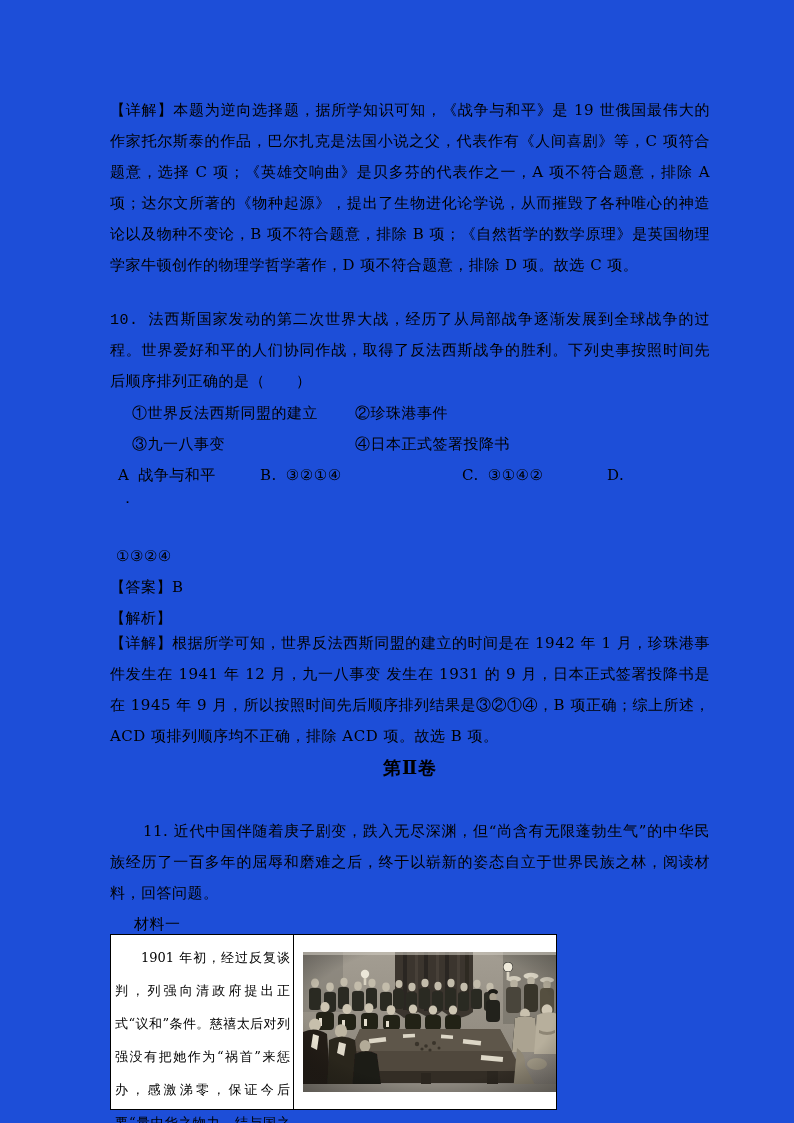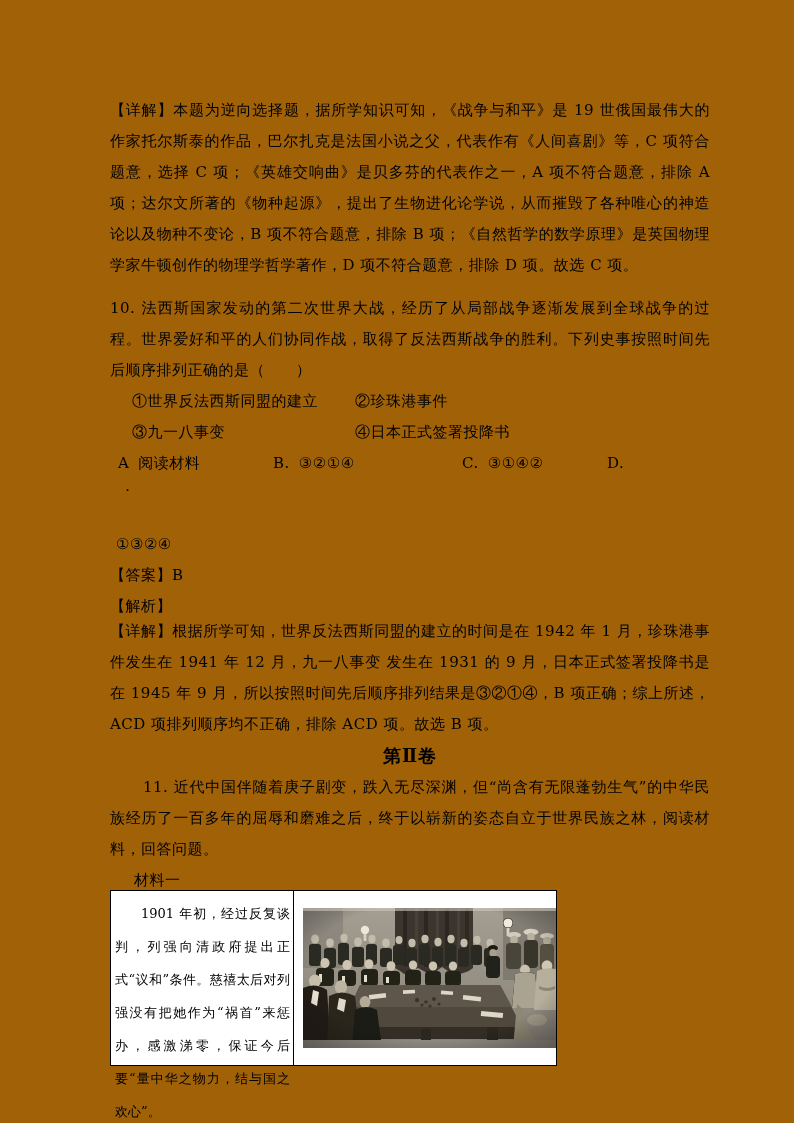"【详解】本题为逆向选择题，据所学知识可知，《战争与和平》是 19" .page { background: #a16207 -> #1d4ed8 }
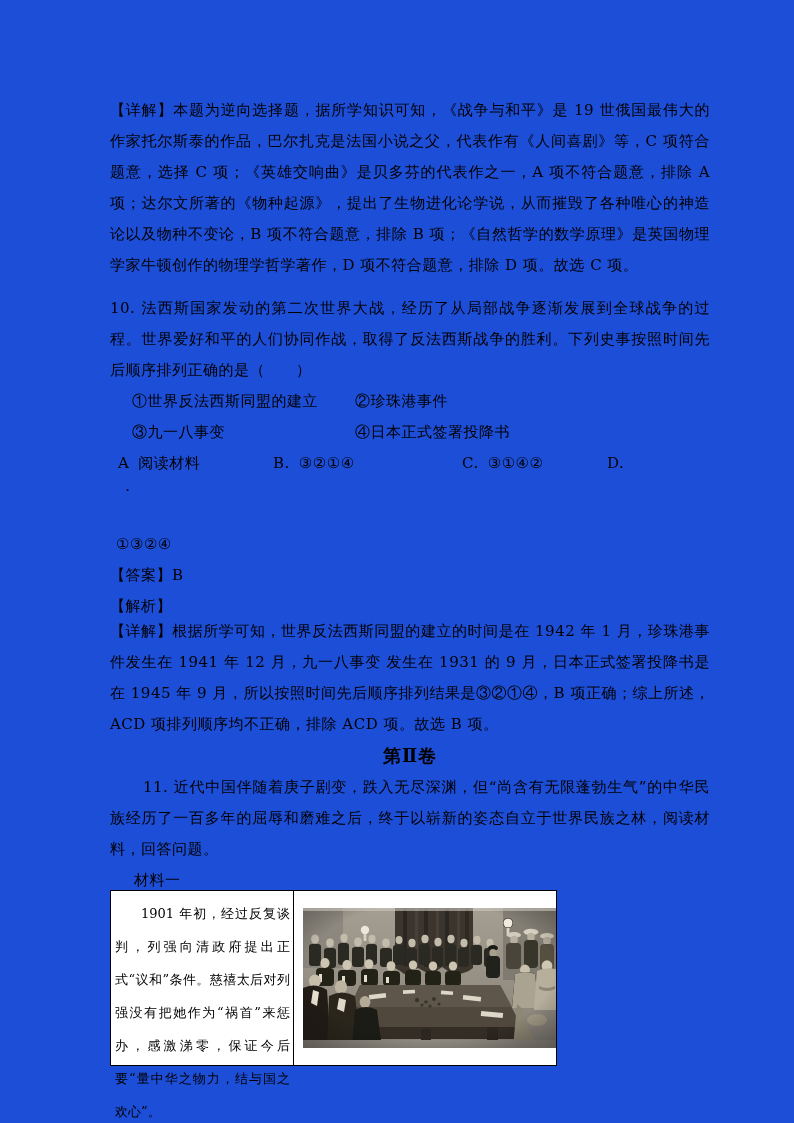"10." .stem10 { font-family: none -> Liberation Mono, monospace; margin-top: 12px -> 24px }
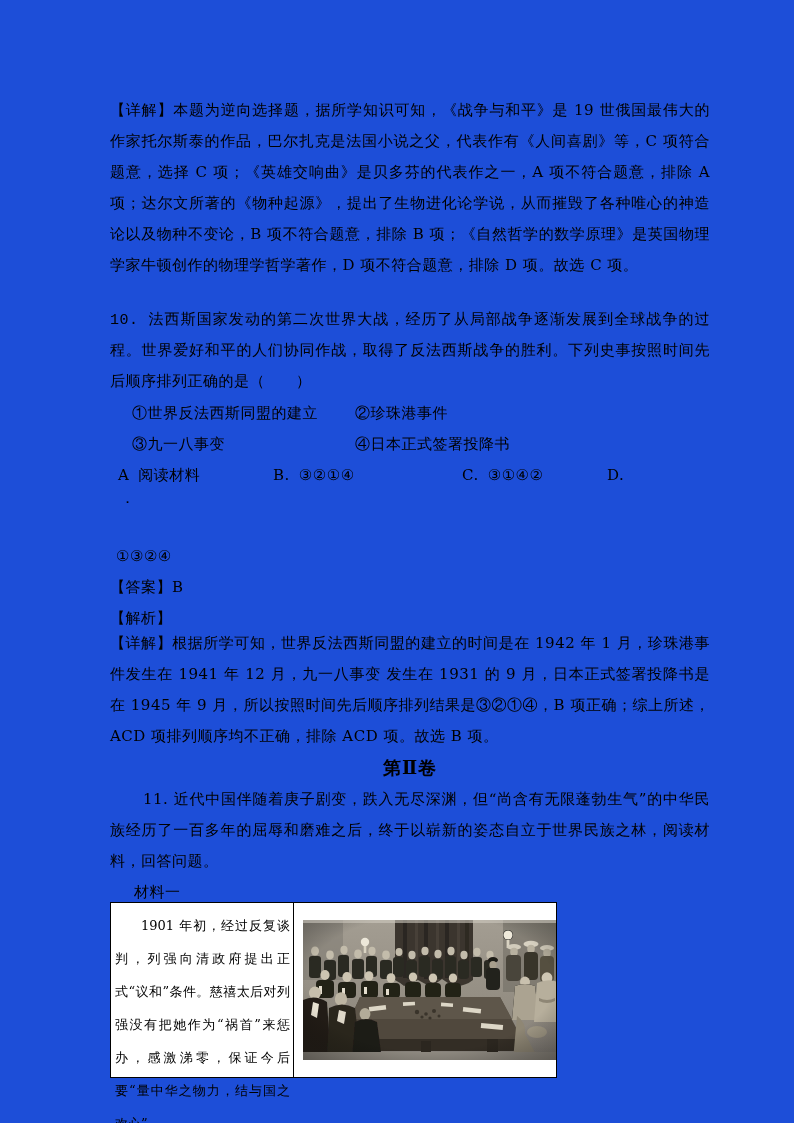"阅读材料" span.oval { text: 阅读材料 -> 战争与和平 }
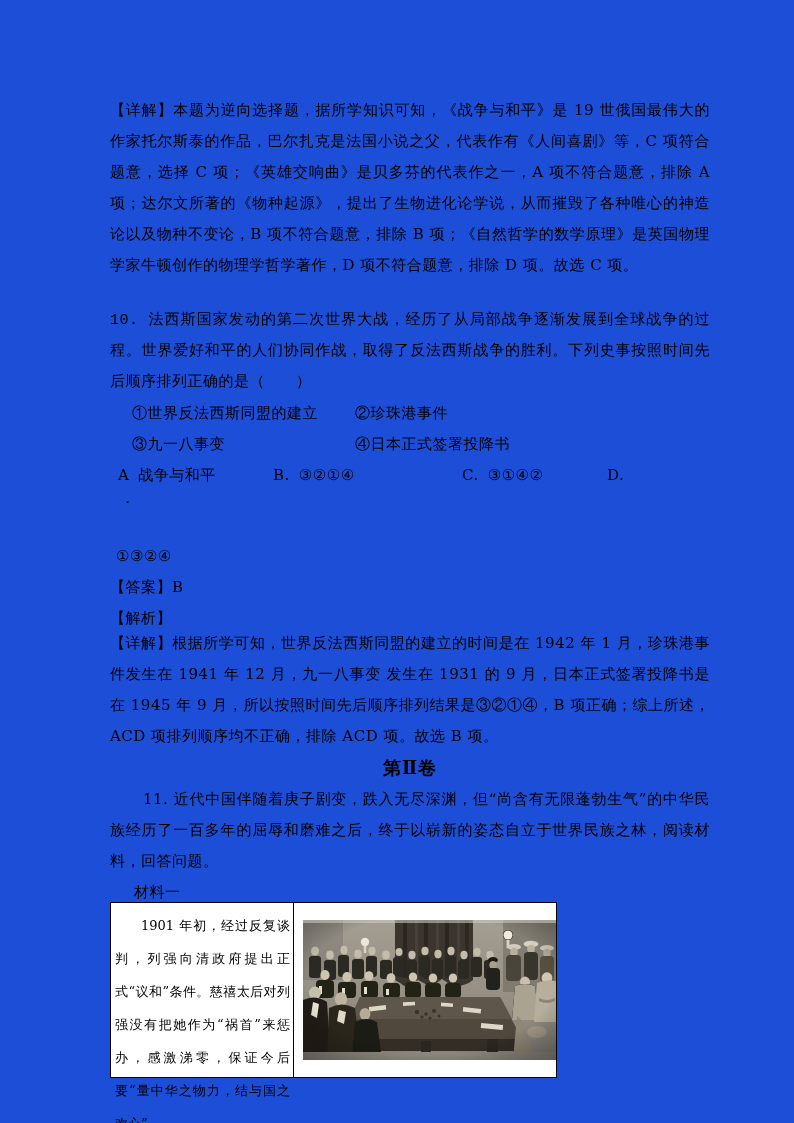"B. ③②①④" span.opt { left: 163px -> 150px }
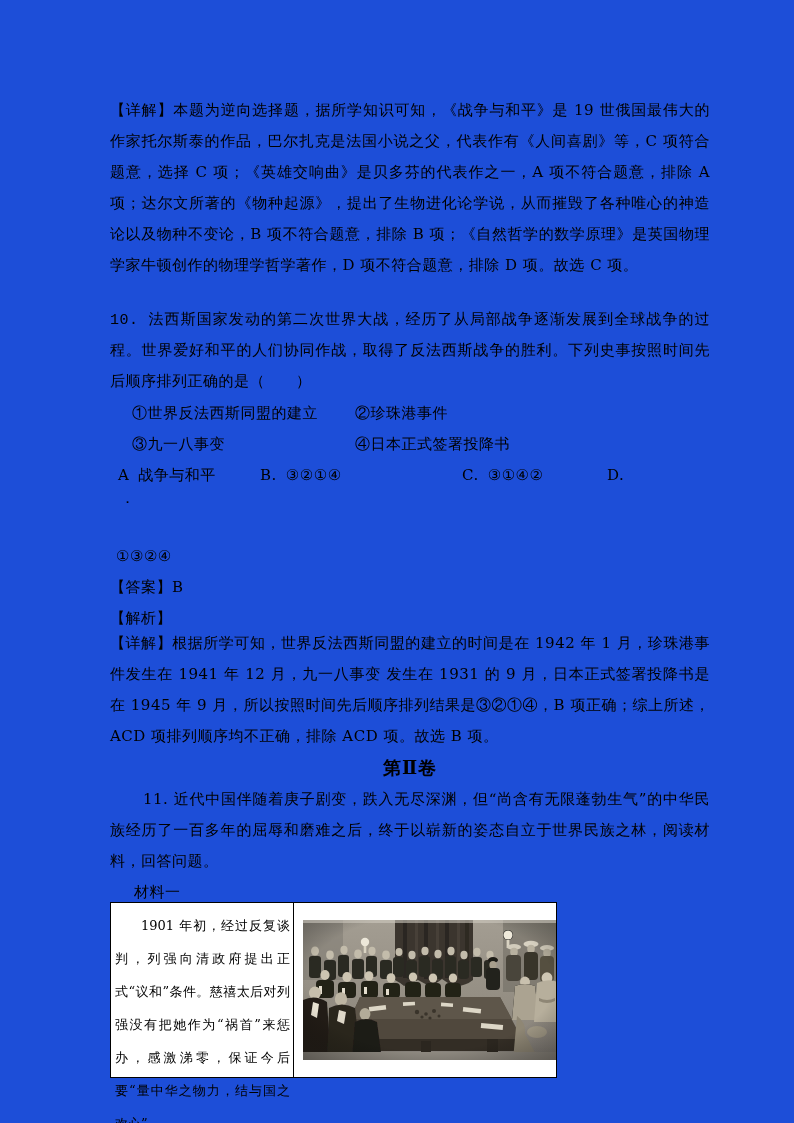"11." .q11 { margin-top: none -> 32px }
